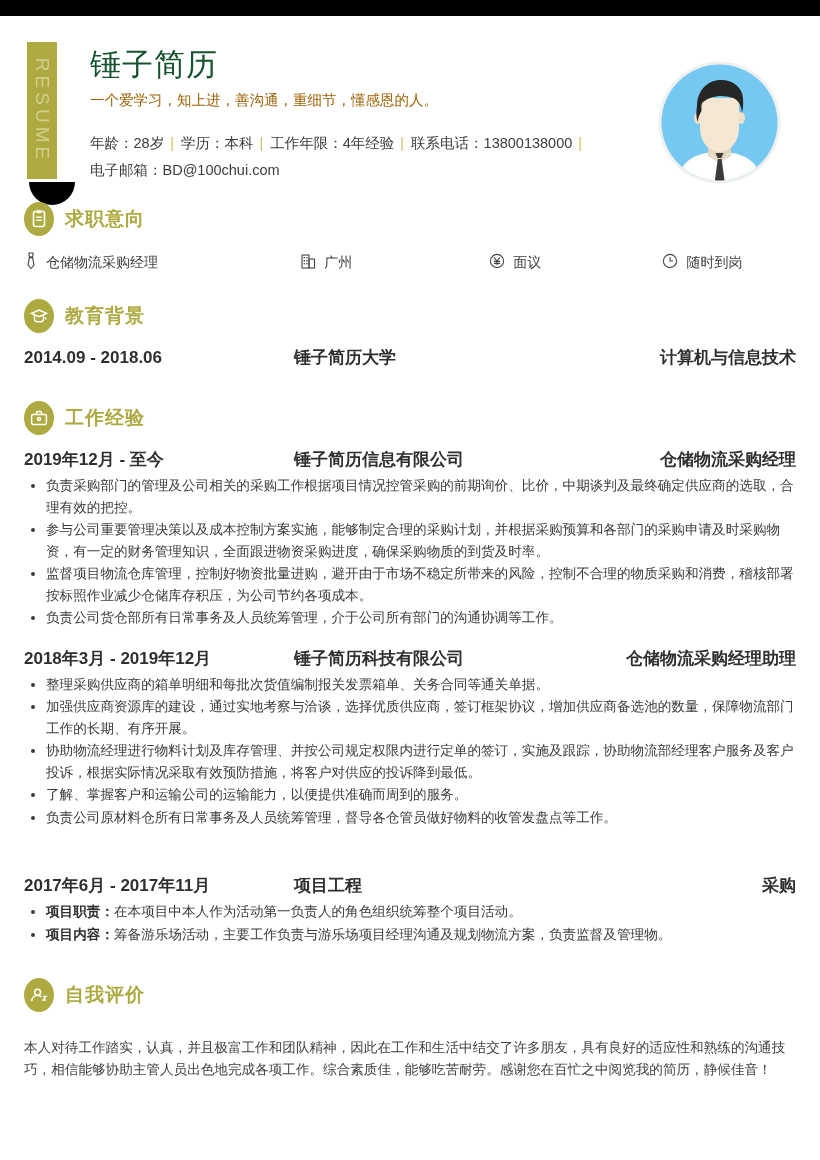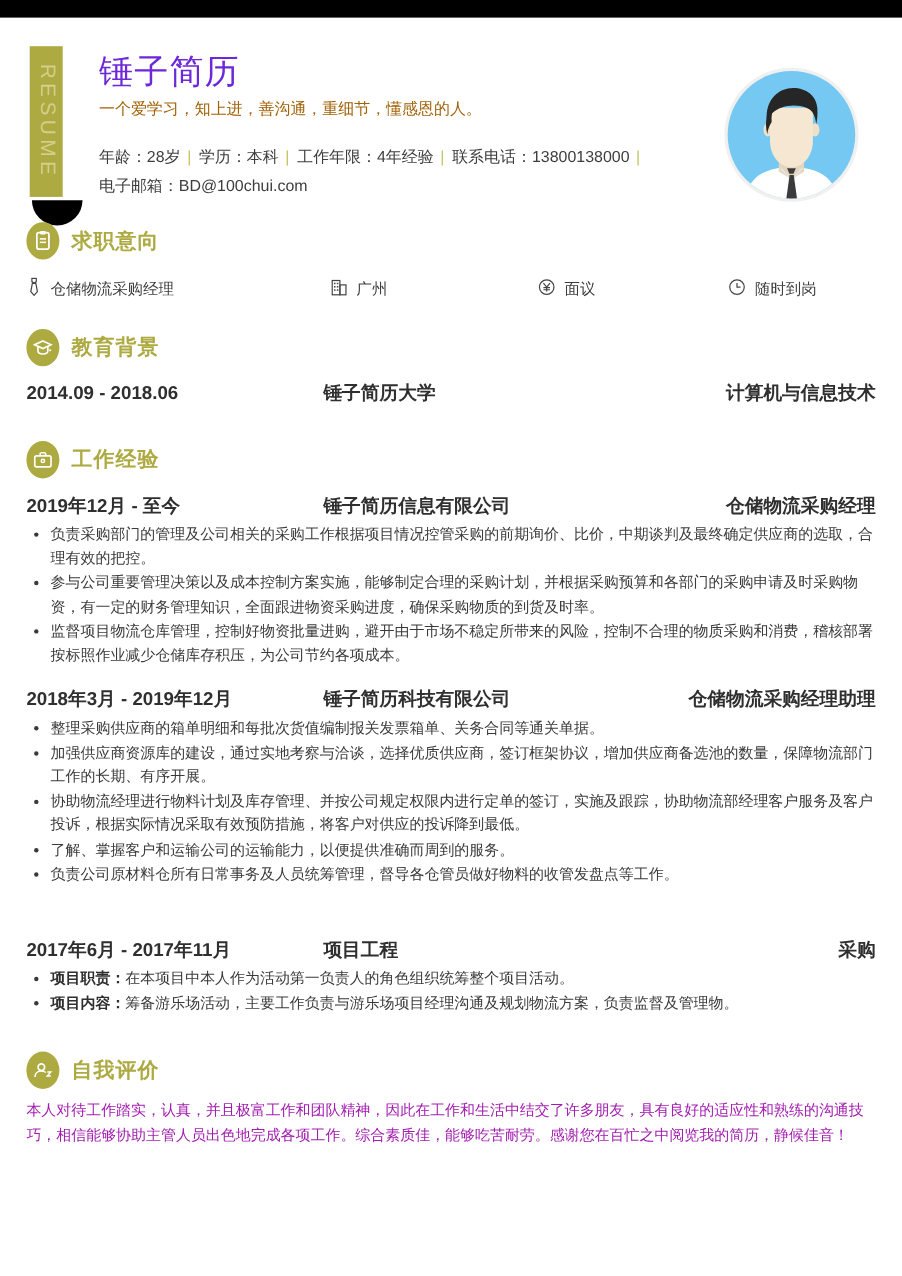"锤子简历" .name { color: #6d28d9 -> #14532d }
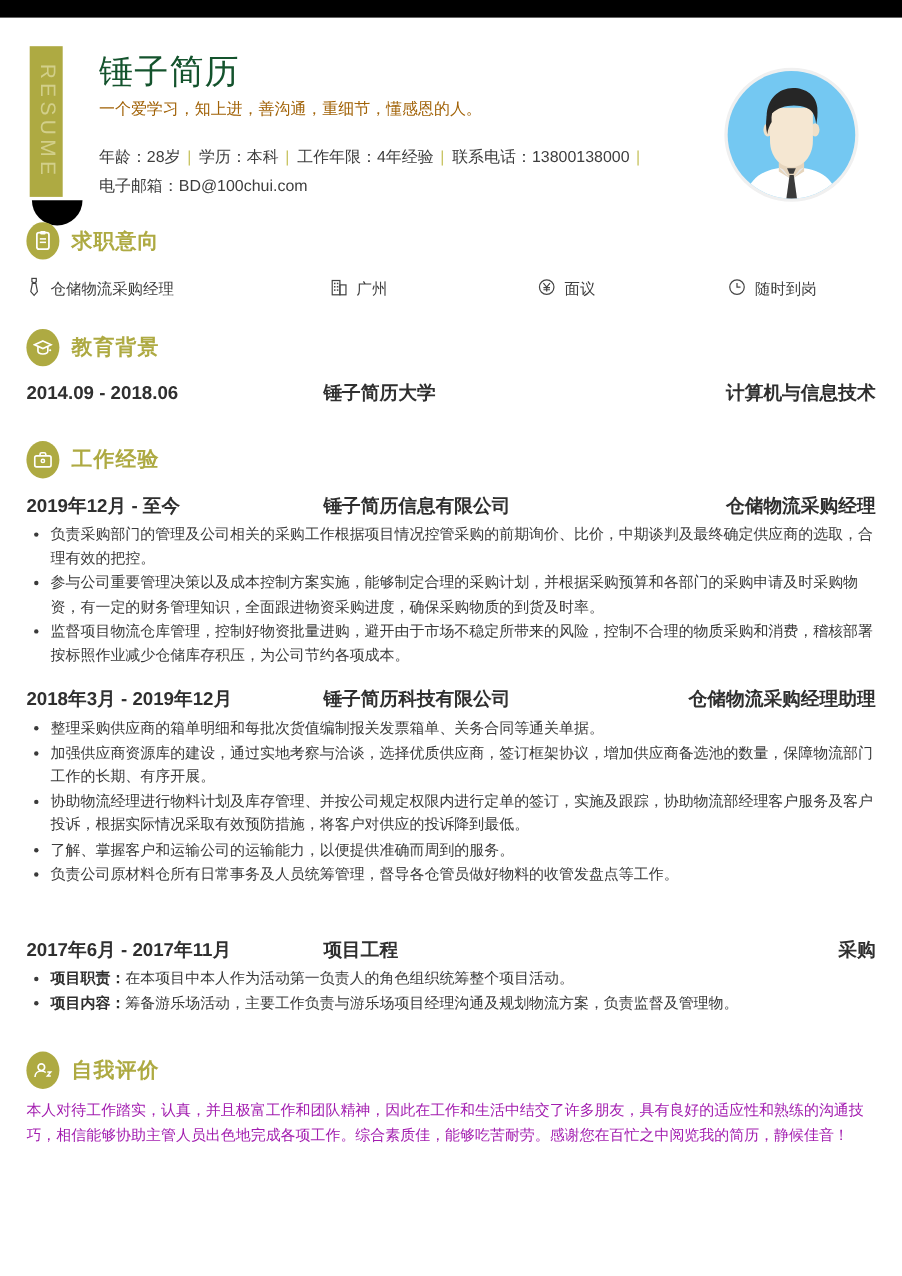"负责公司货仓部所有日常事务及人员统筹管理，介于公司所有部门的沟通协调等工作。" li { html: none -> <li>负责公司货仓部所有日常事务及人员统筹管理，介于公司所有部门的沟通协调等工作。</li> }
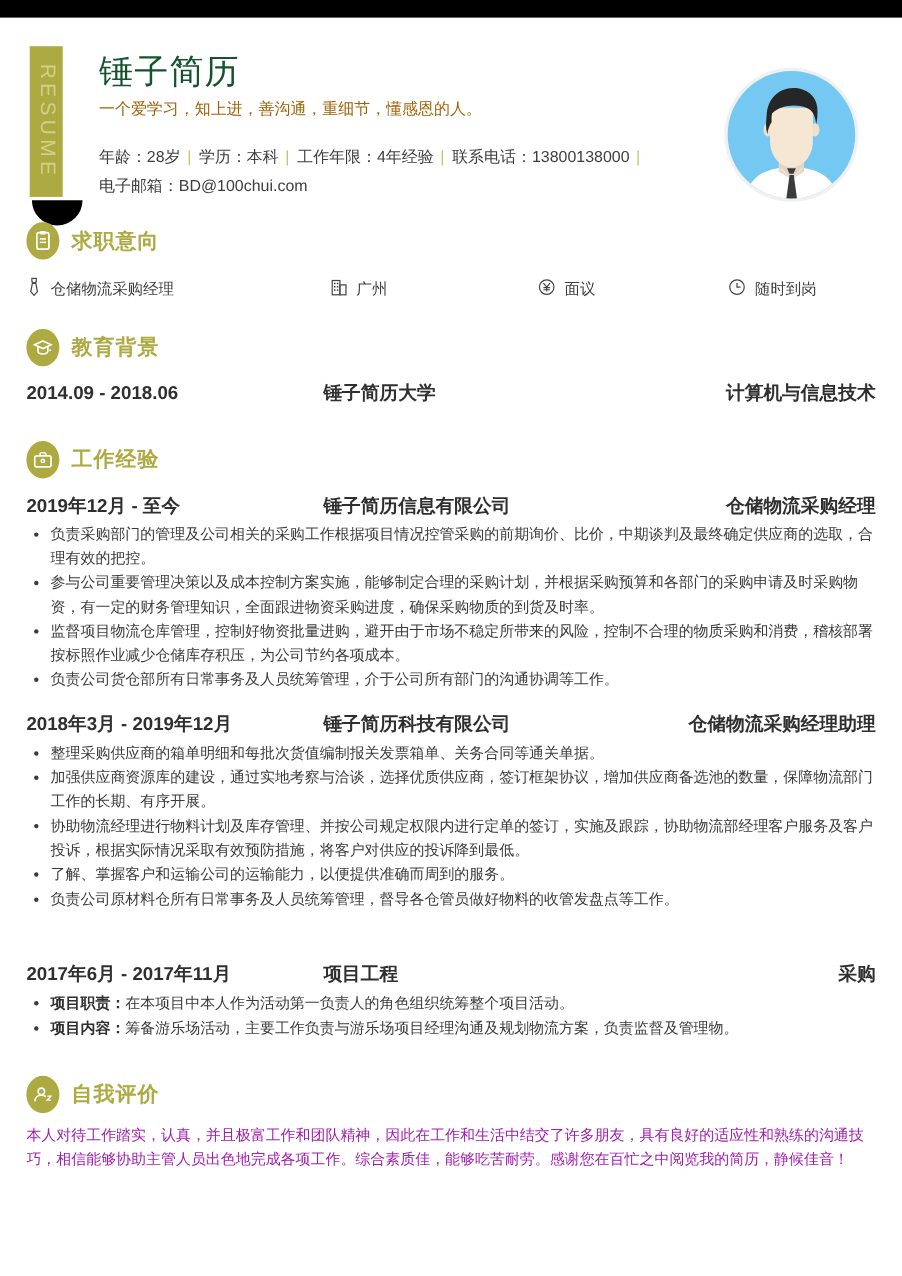"本人对待工作踏实，认真，并且极富工作和团队精神，因此在工作和生活中结交了许多朋友" .para { color: #a21caf -> #404040; margin-top: 9px -> 25px }
